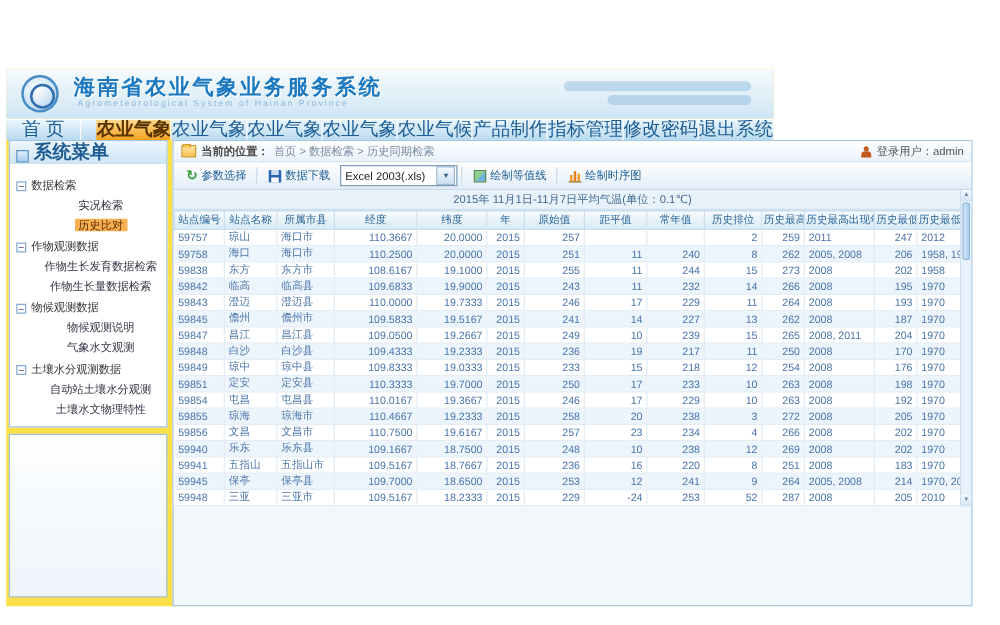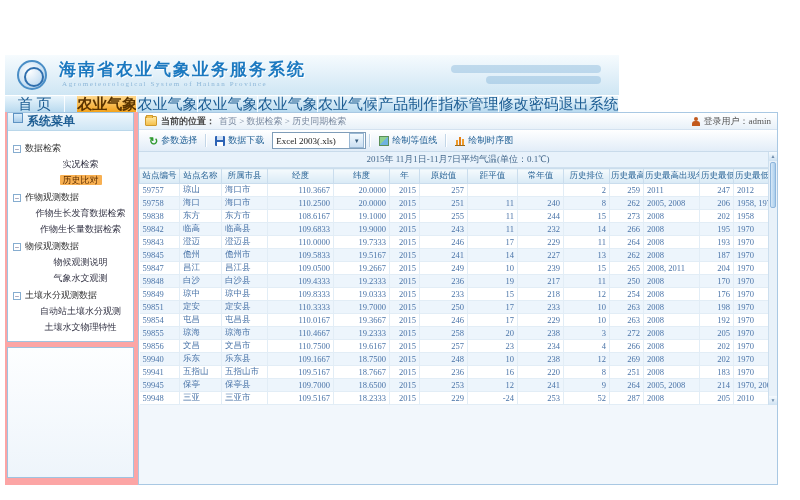"海南省农业气象业务服务系统" .app { background: #fca5a5 -> #fde047; font-family: Liberation Serif, serif -> none }
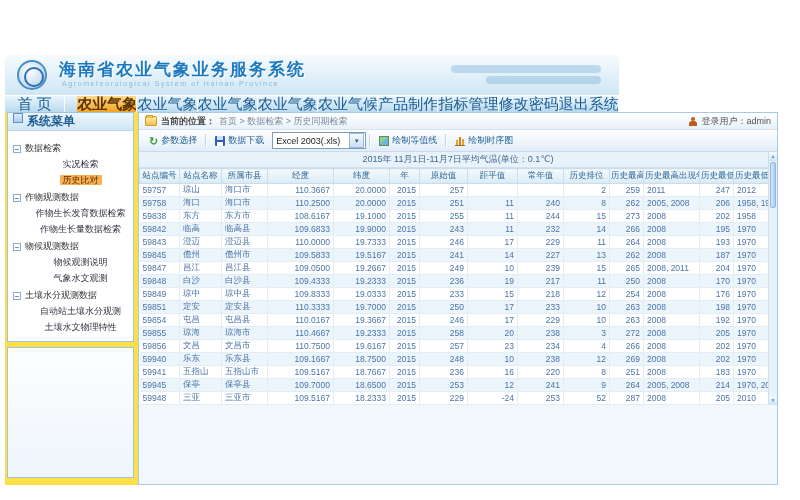"系统菜单" .sb-header { align-items: flex-start -> flex-end; font-size: 12px -> 15px }
